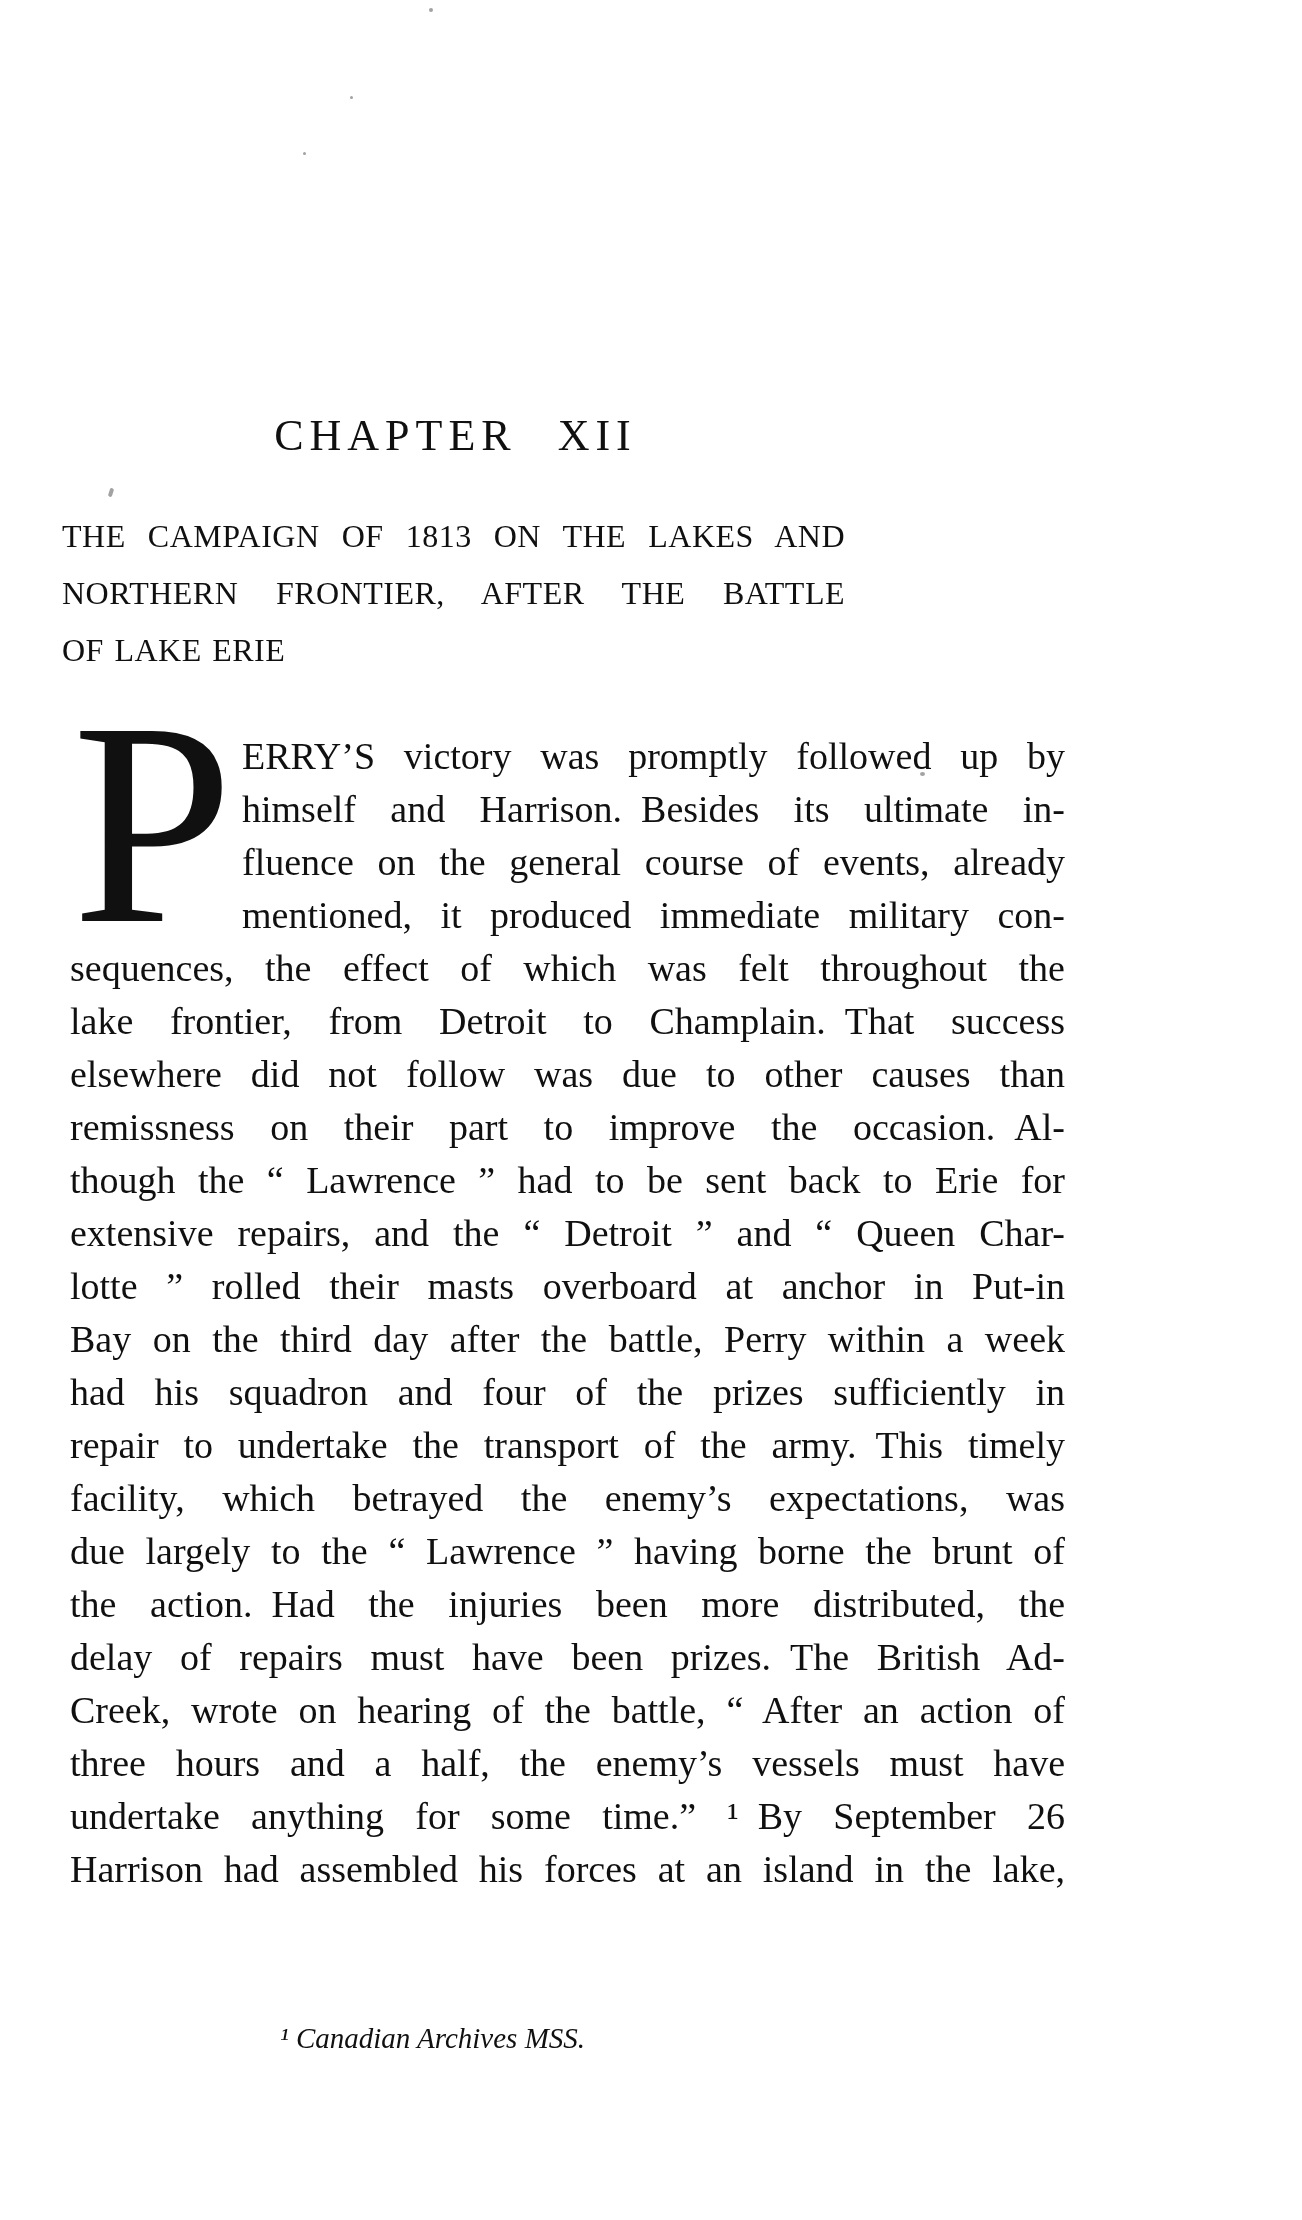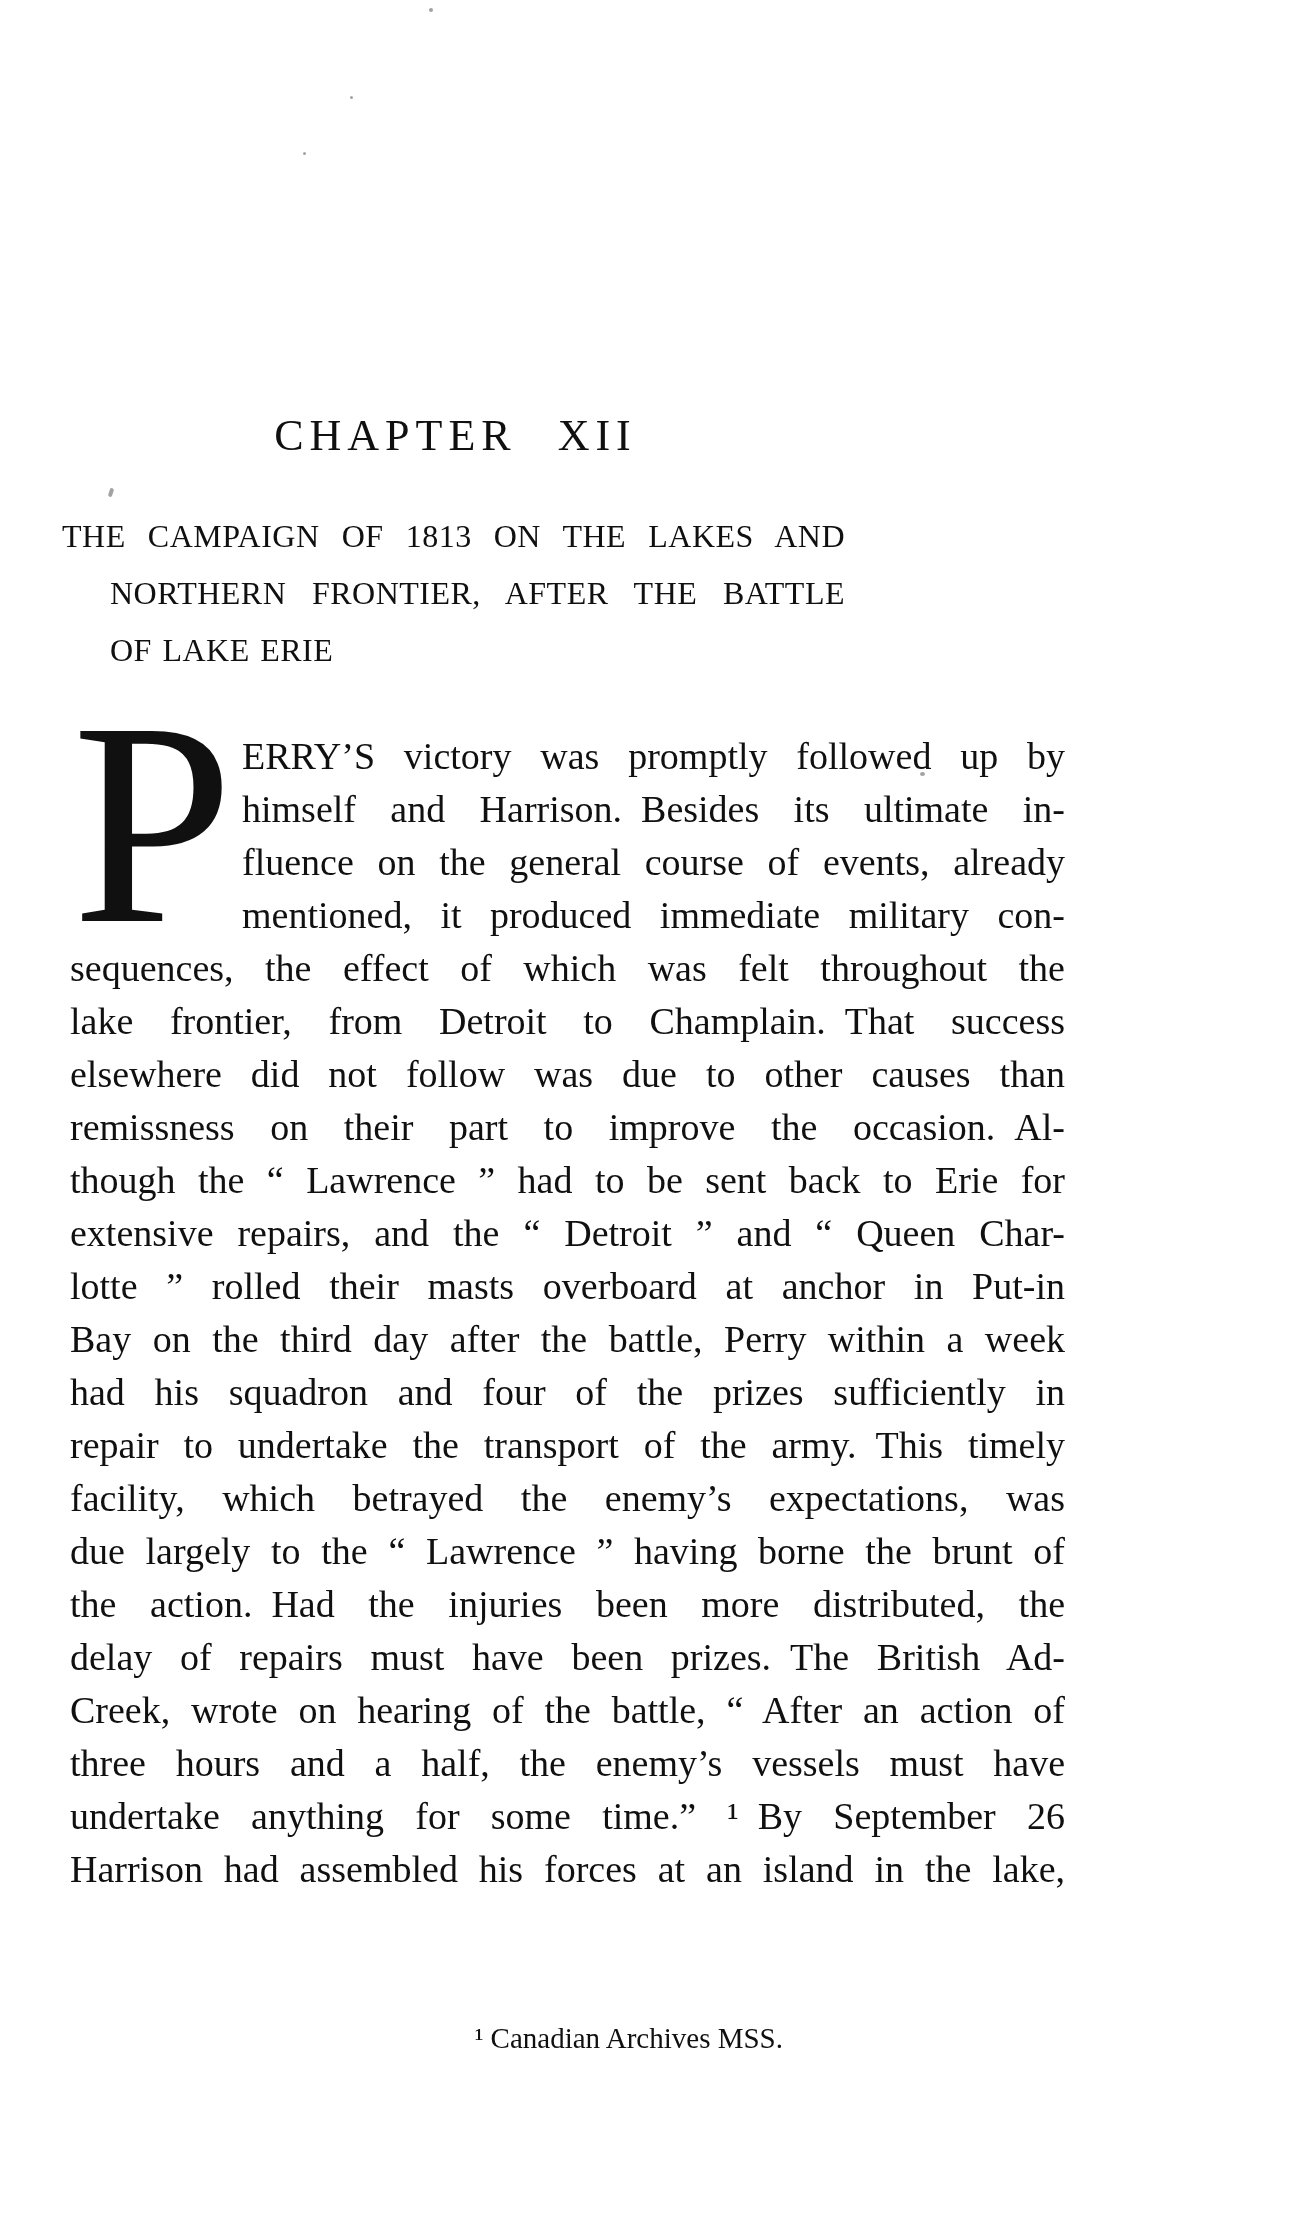"NORTHERN FRONTIER, AFTER THE BATTLE" .subtitle .indent { margin-left: 48px -> none }
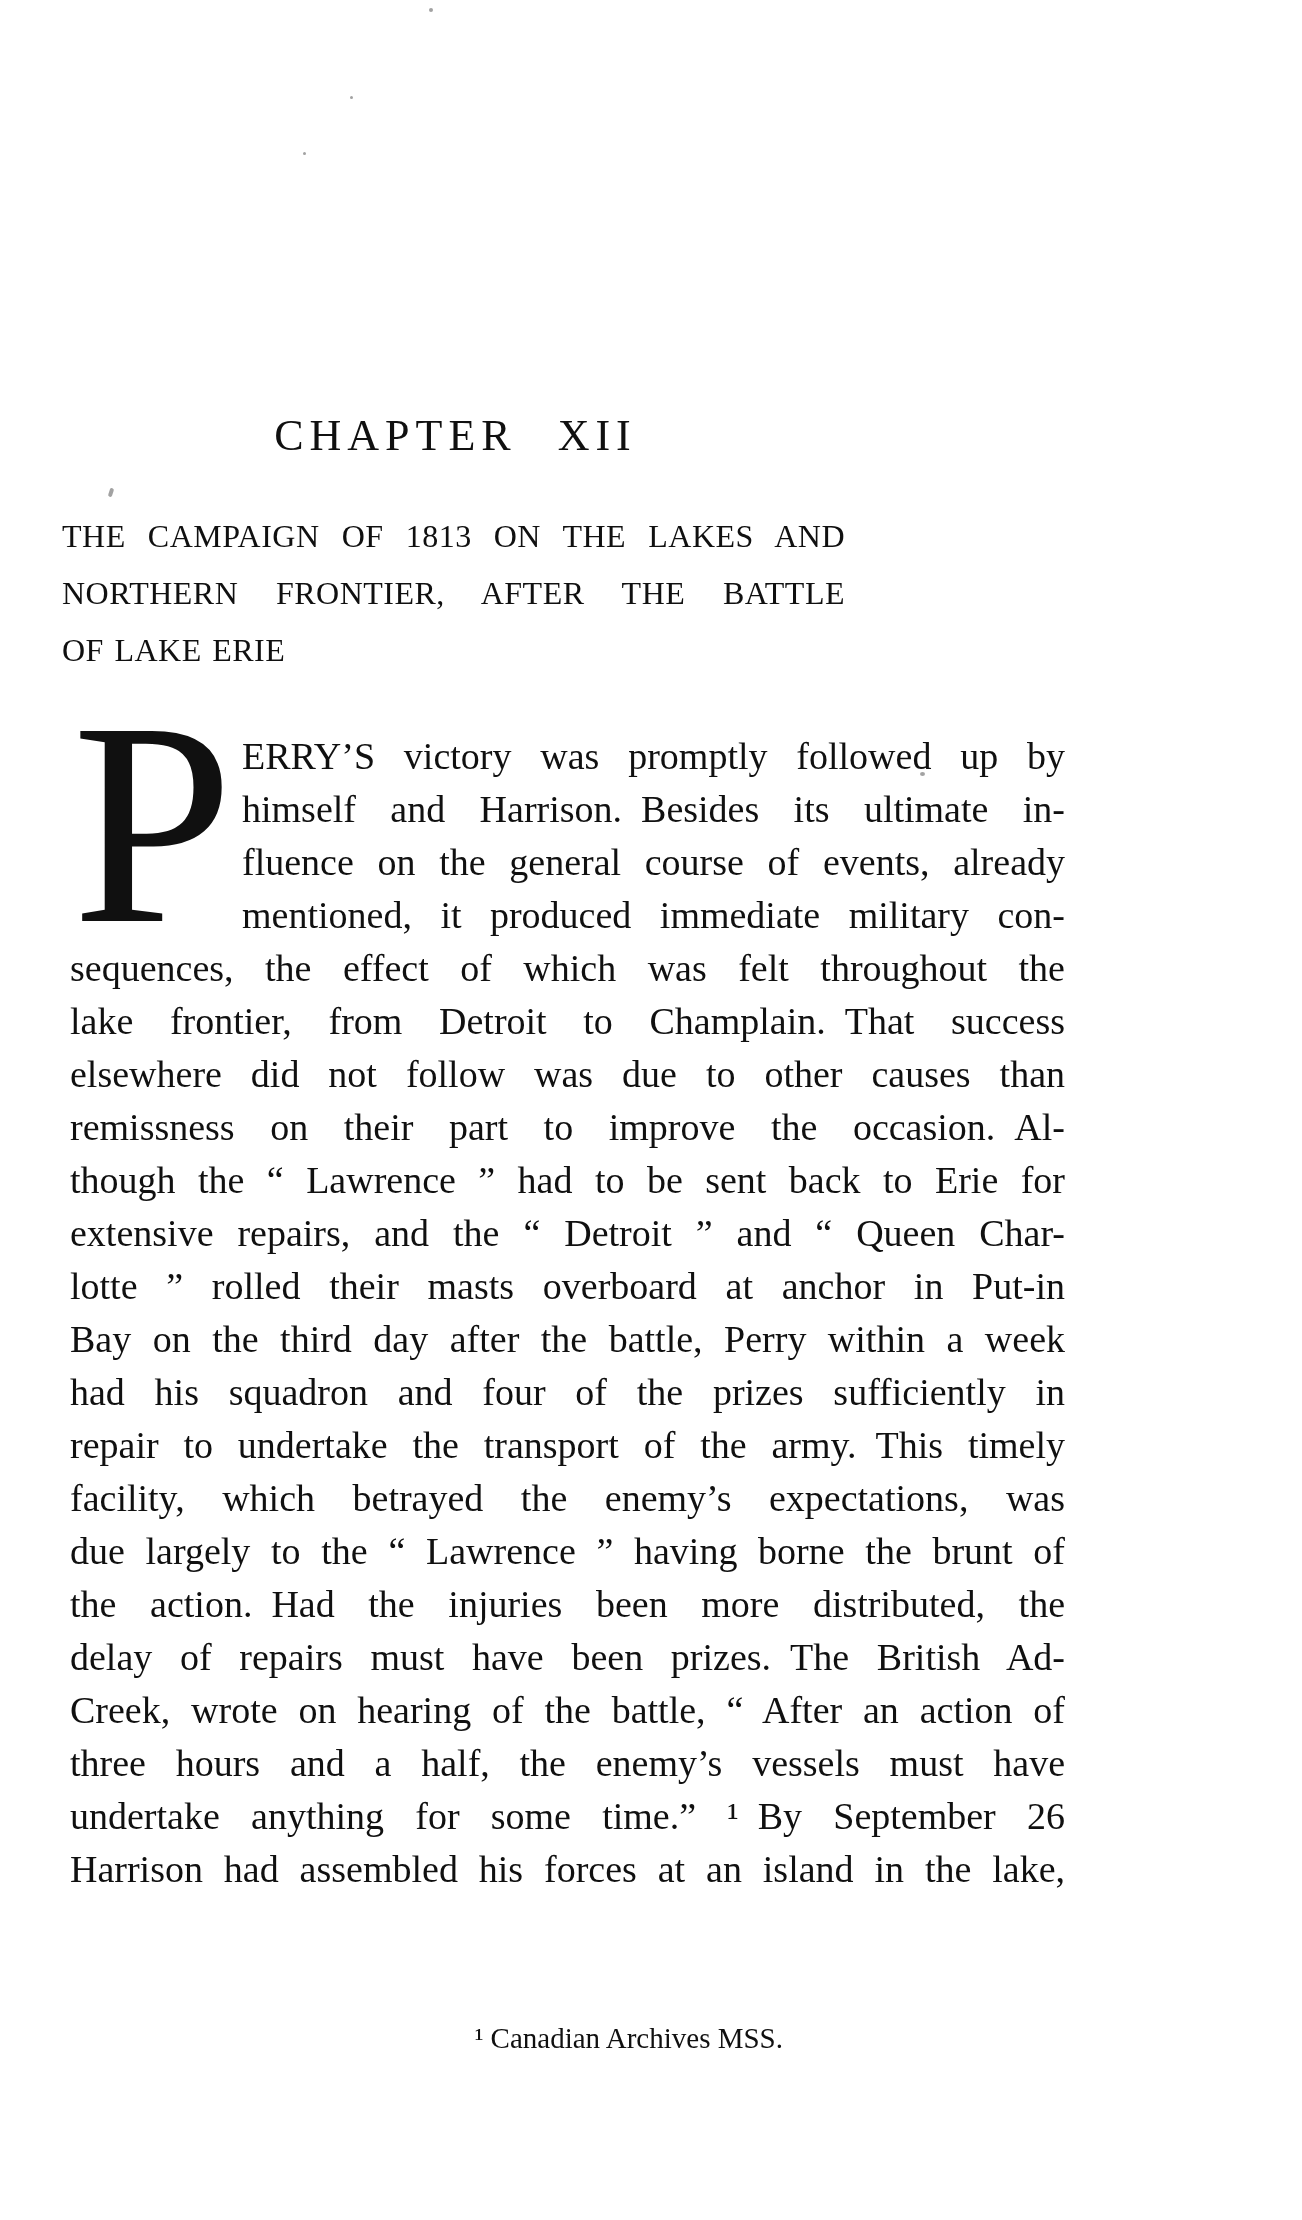"¹ Canadian Archives MSS." .footnote { font-style: none -> italic; left: 58px -> 70px; text-align: right -> center }
